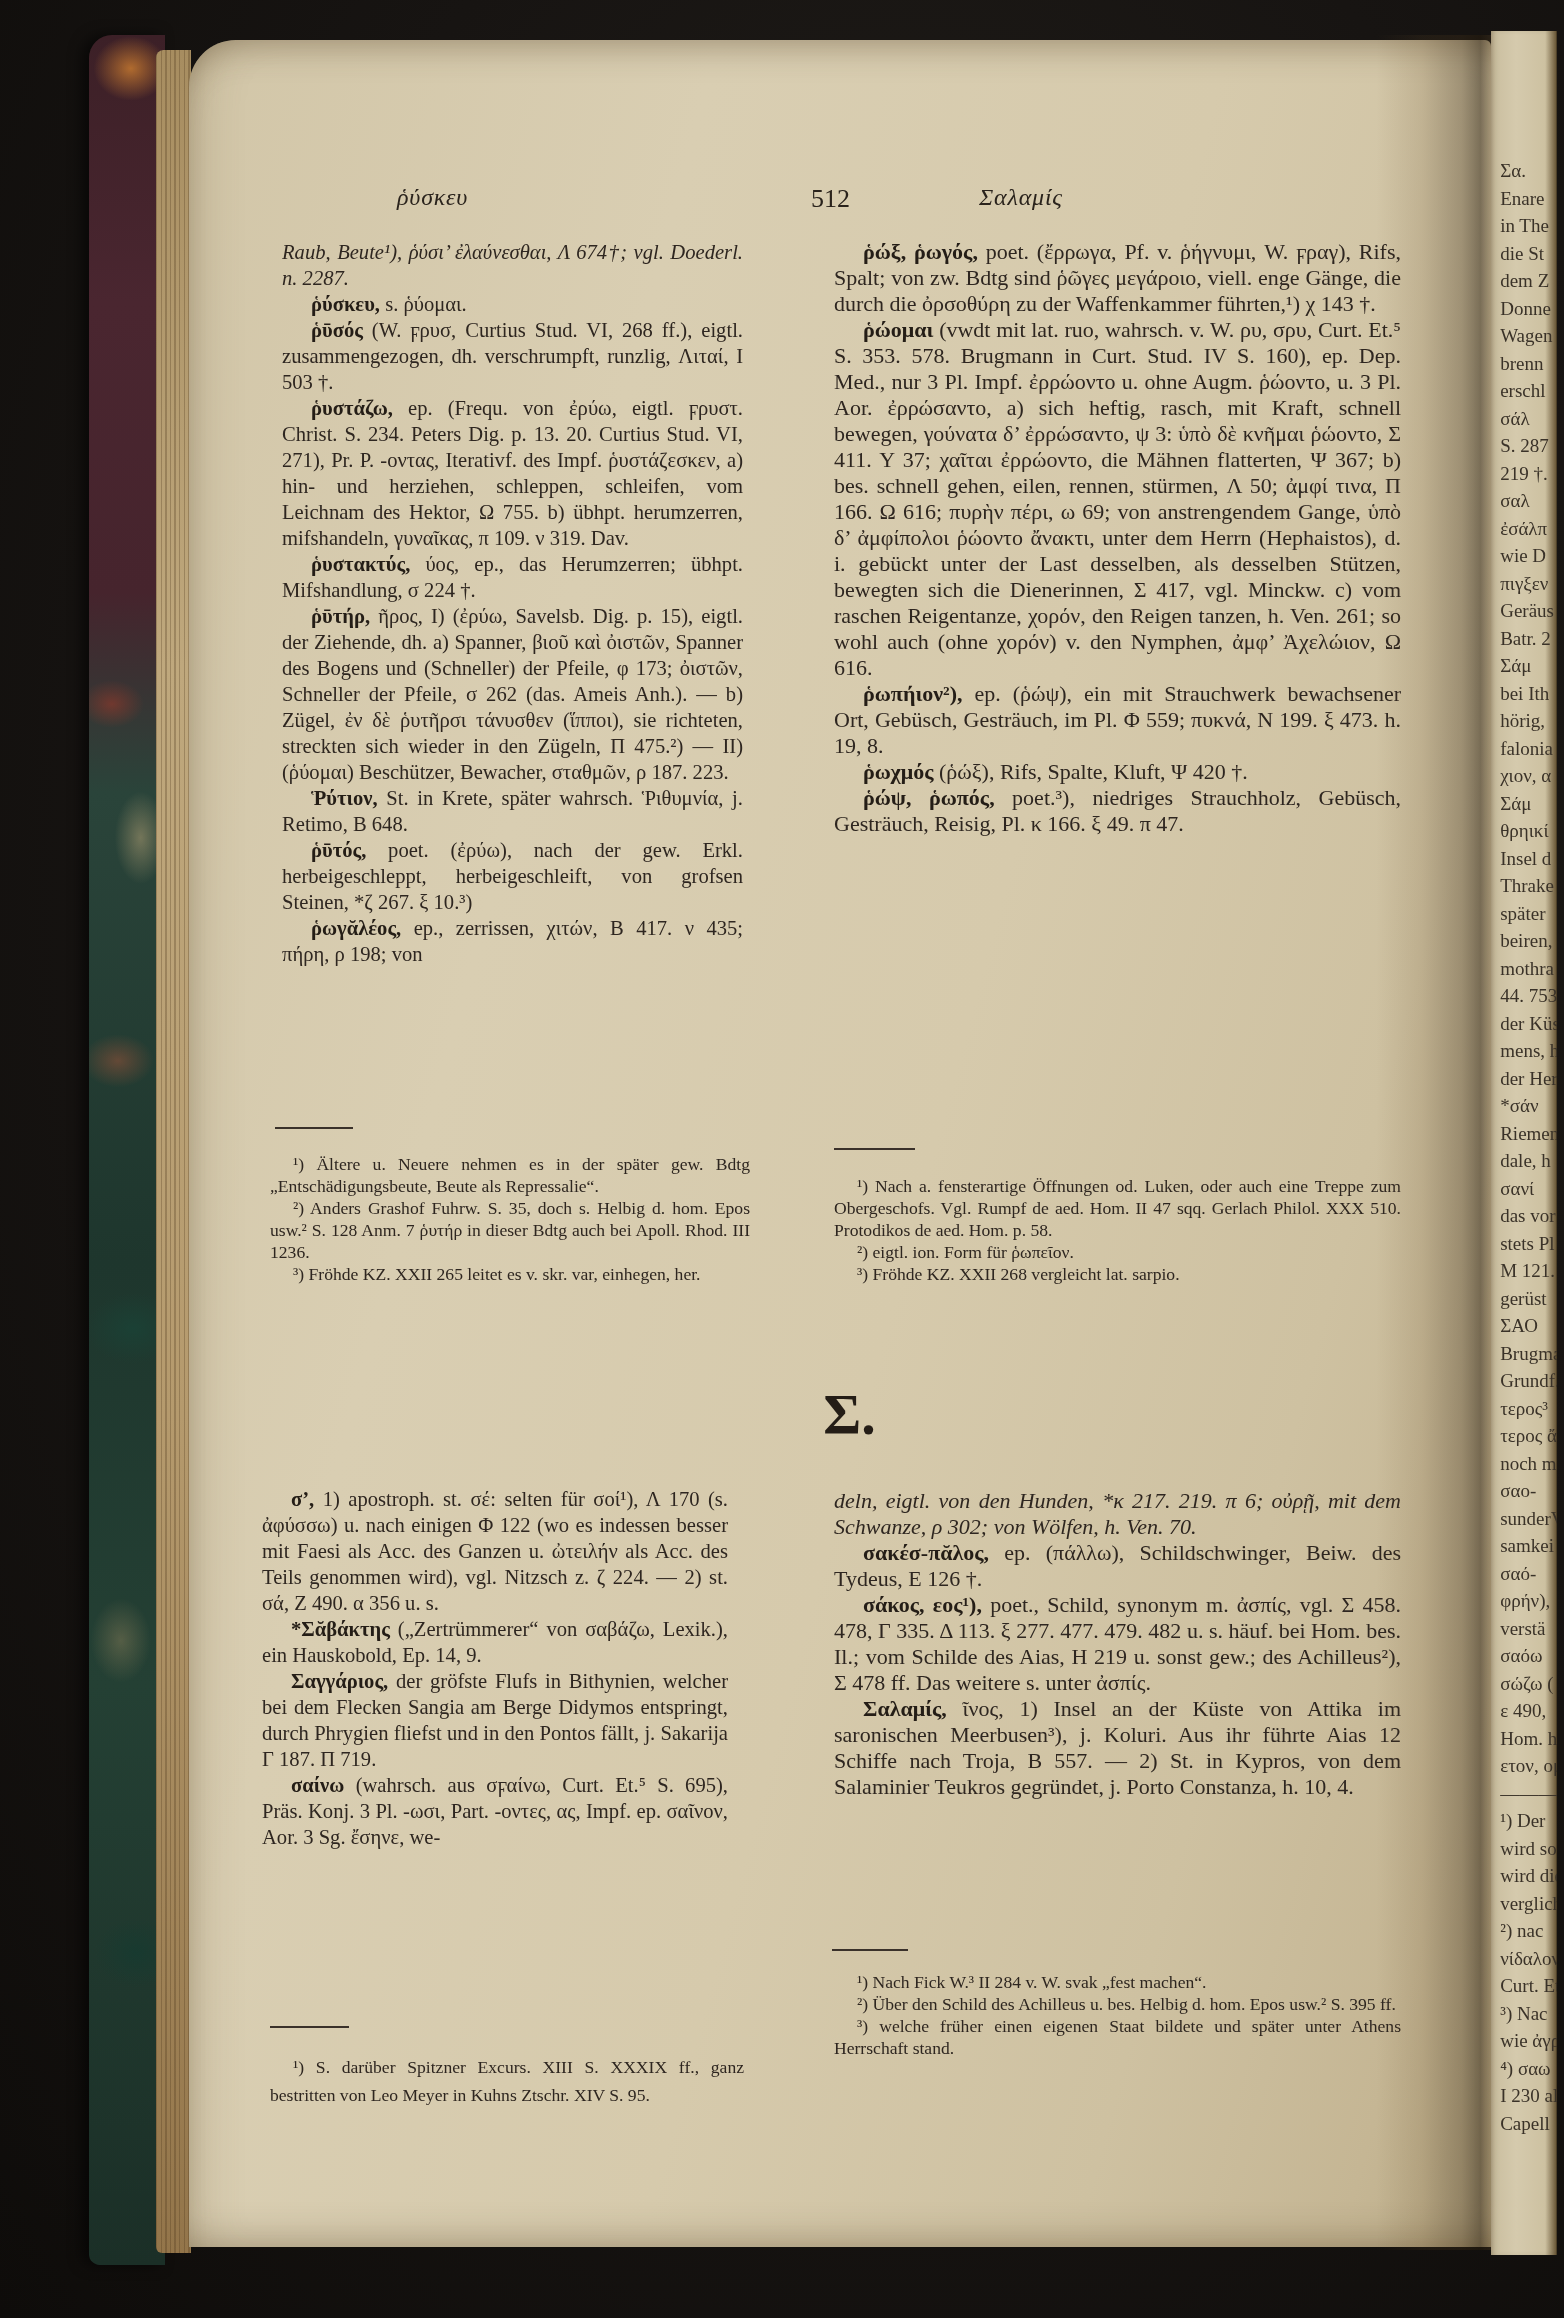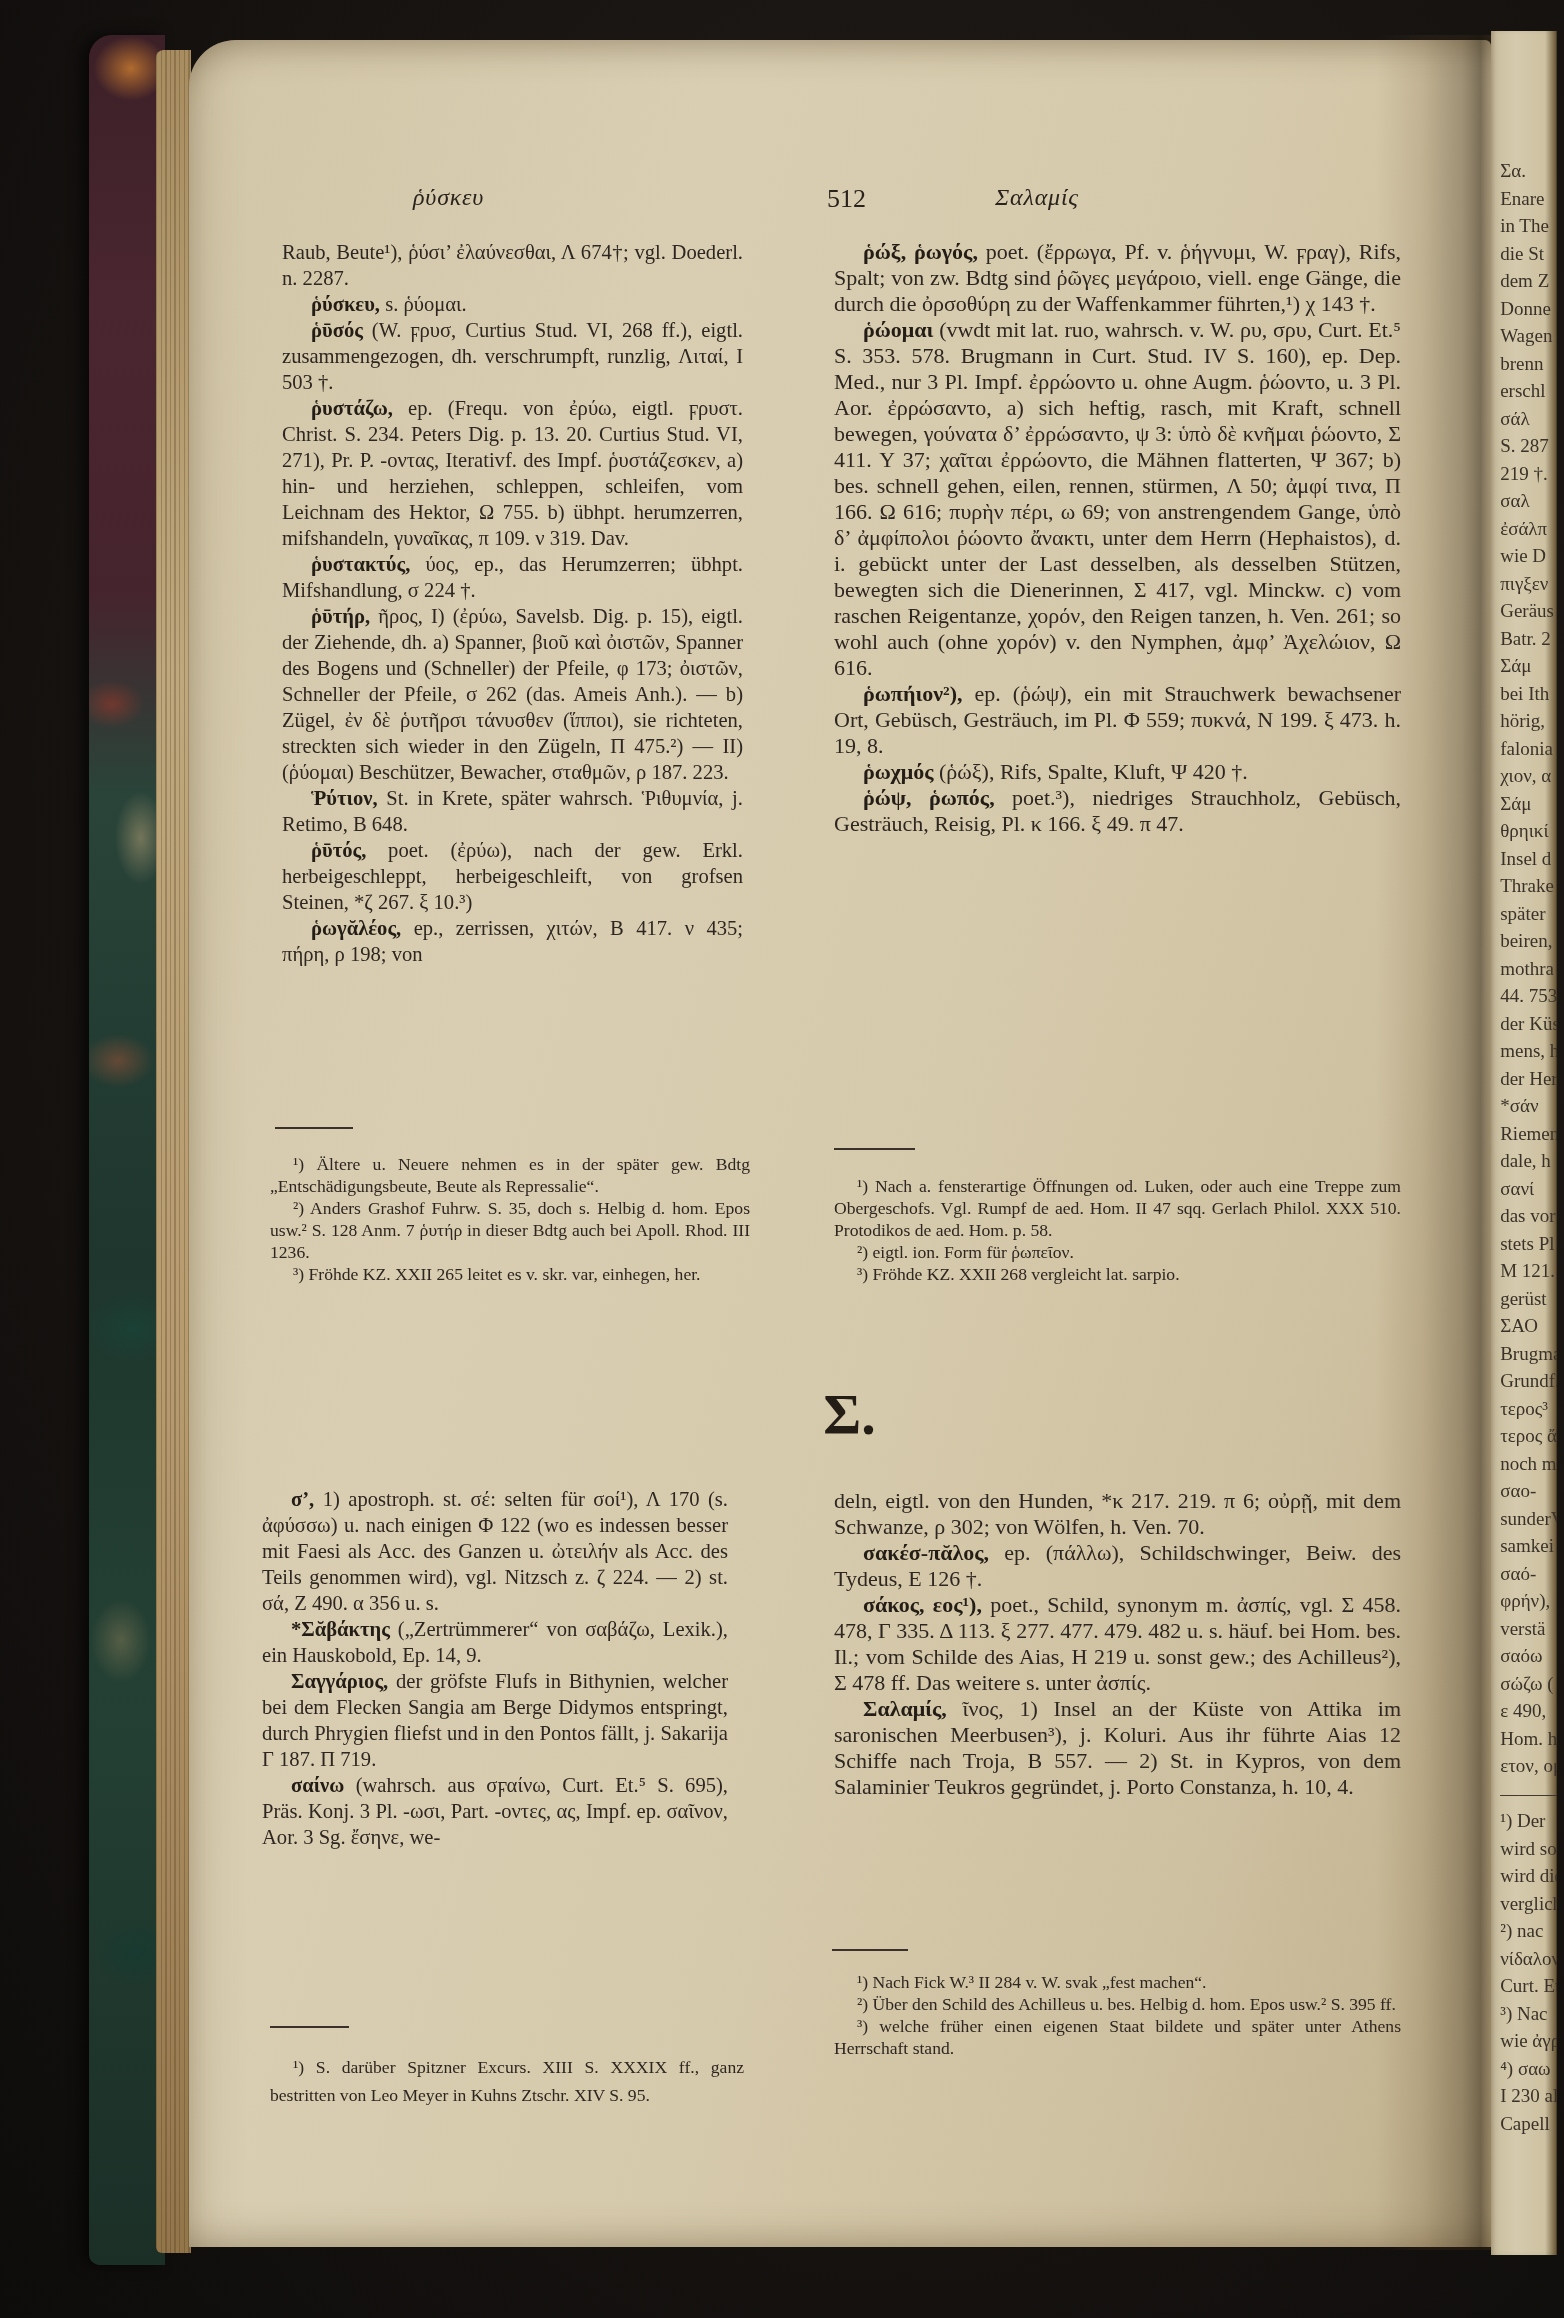"ῥύσκευ" .header { left: 16px -> 0 }
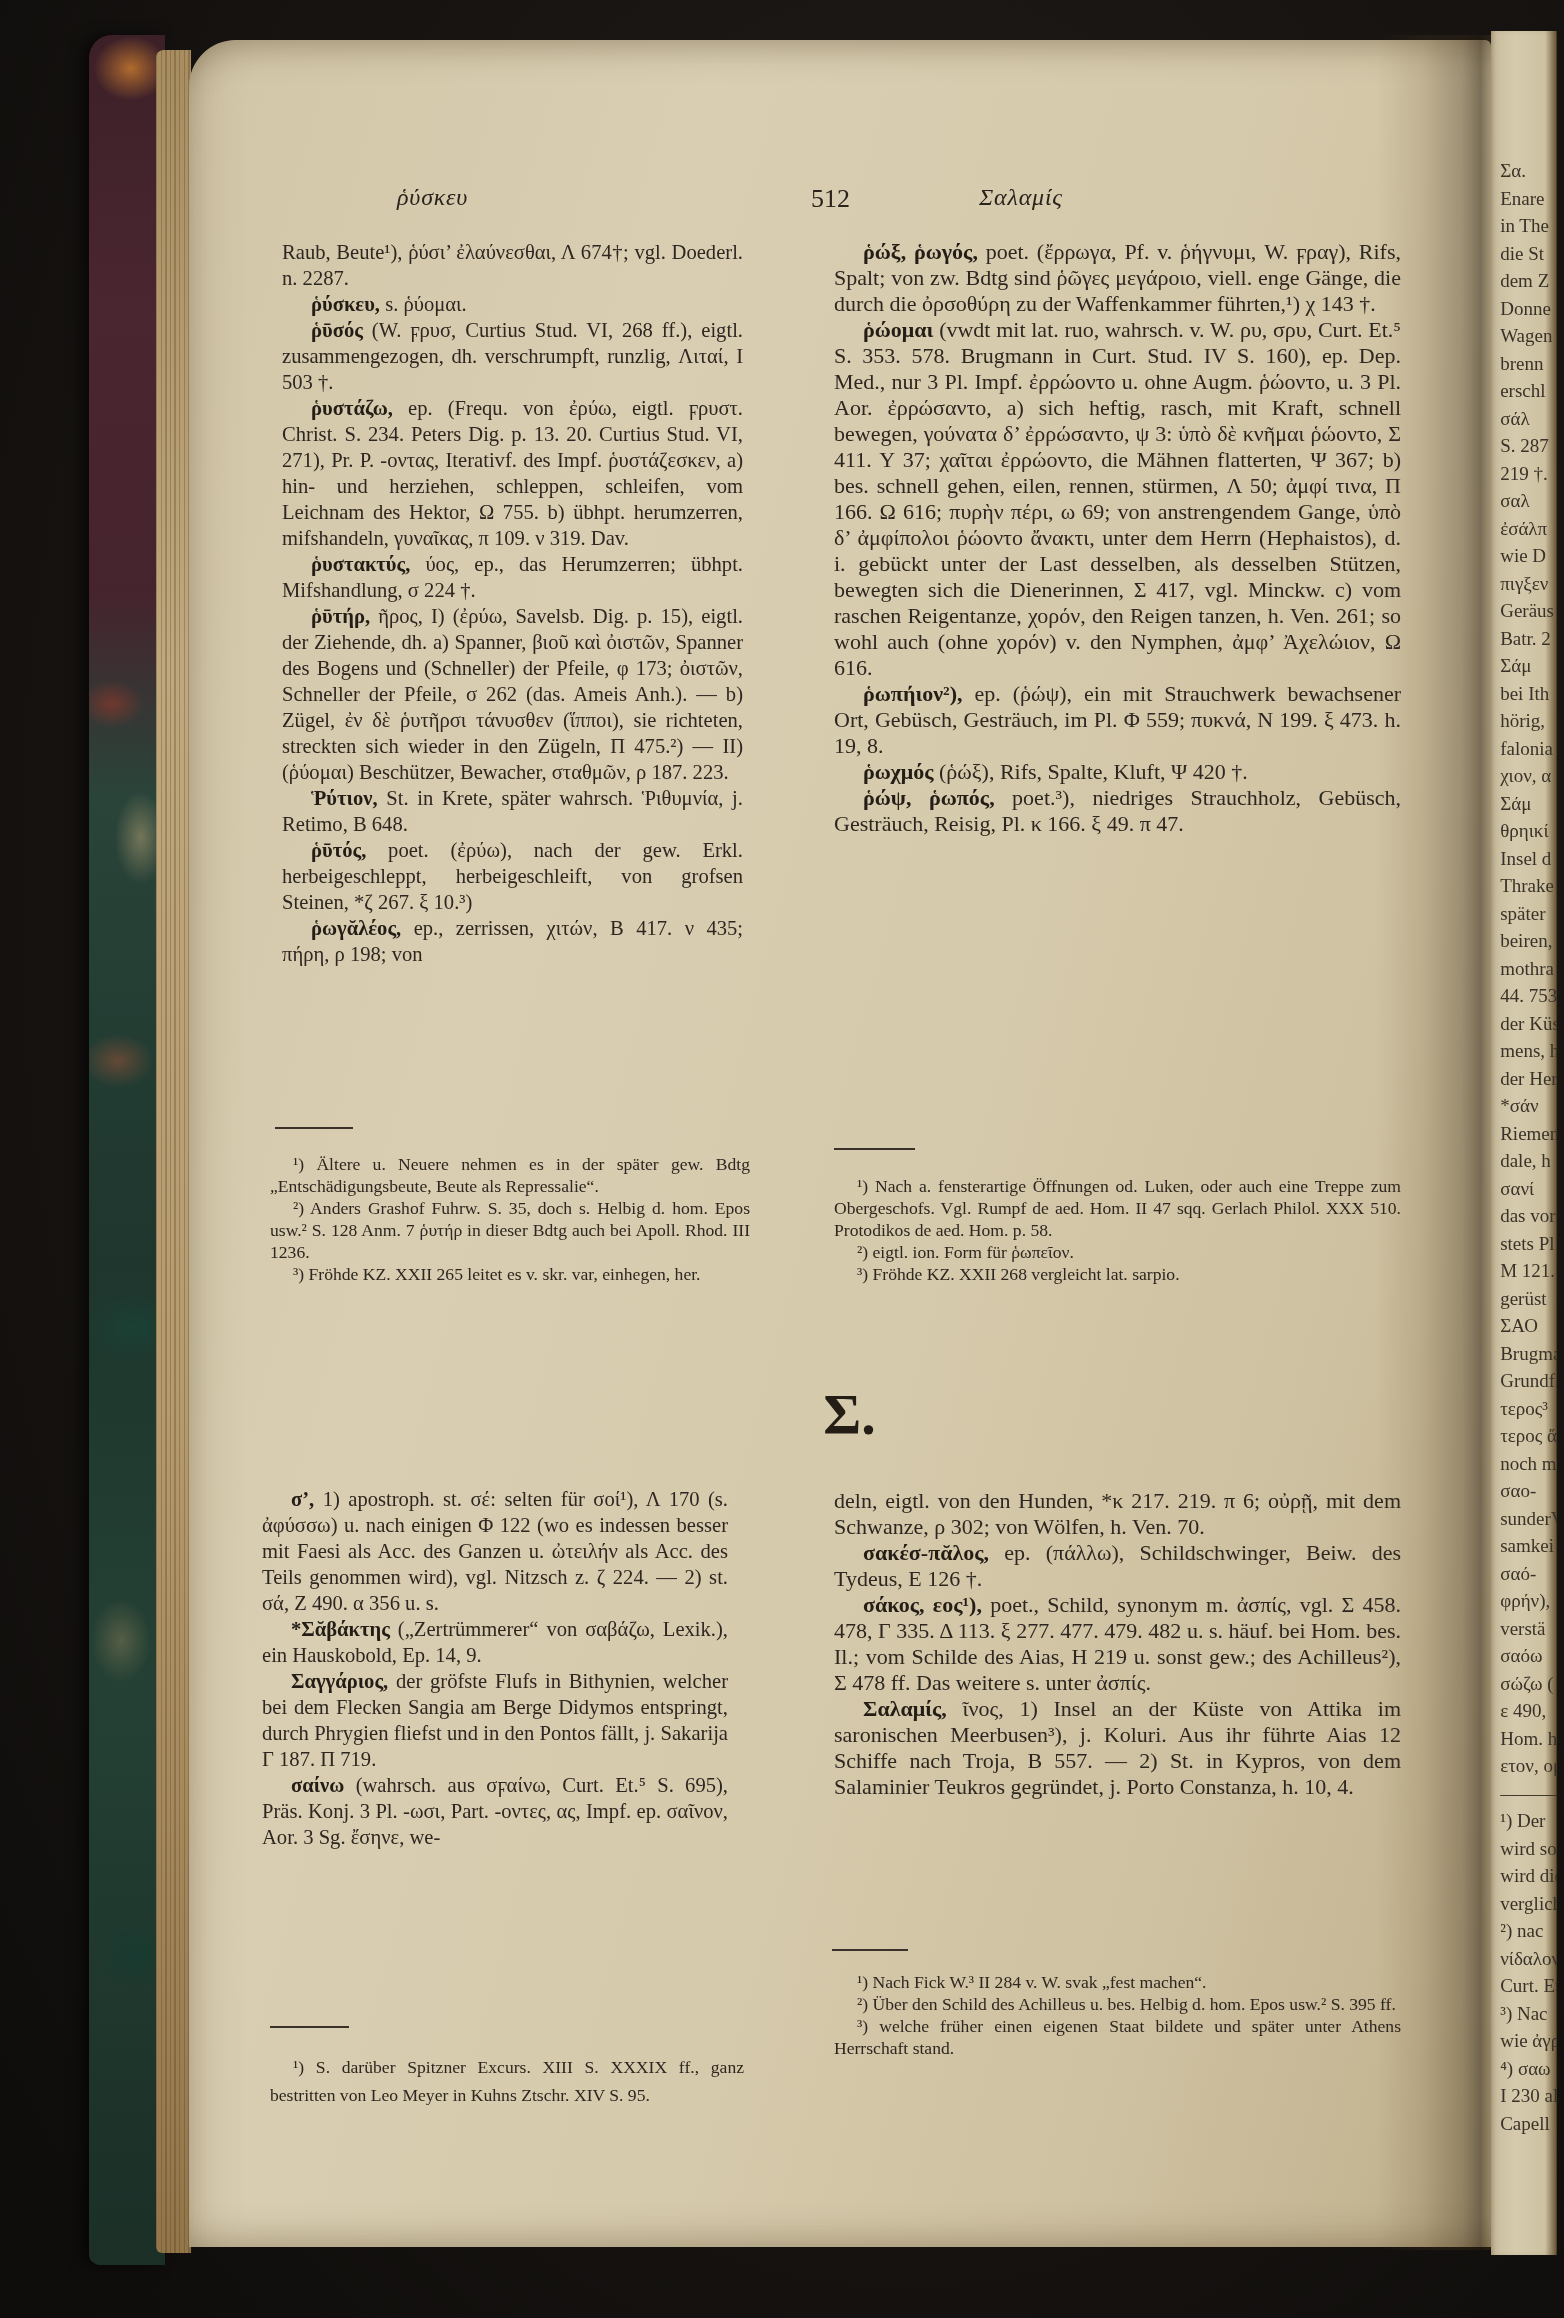"Raub, Beute¹), ῥύσι’ ἐλαύνεσθαι, Λ" .entry.cont { font-style: none -> italic }
